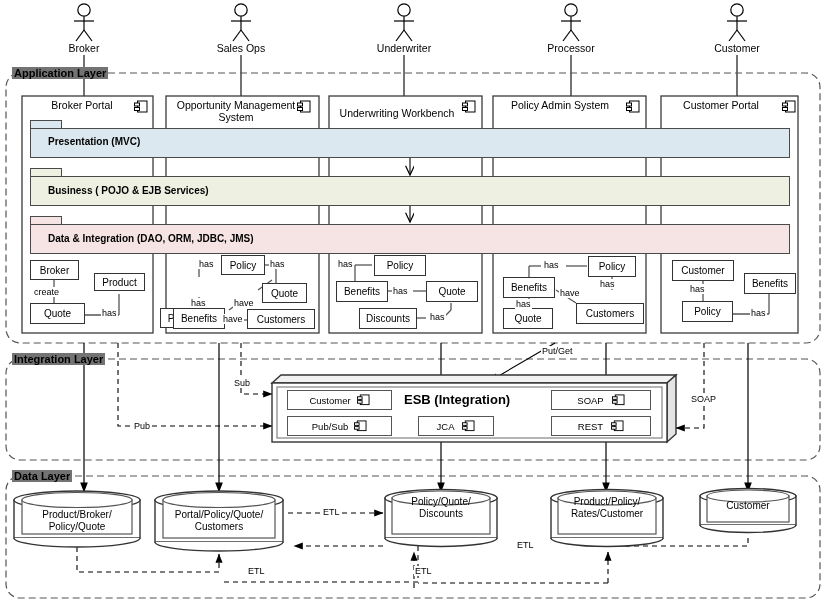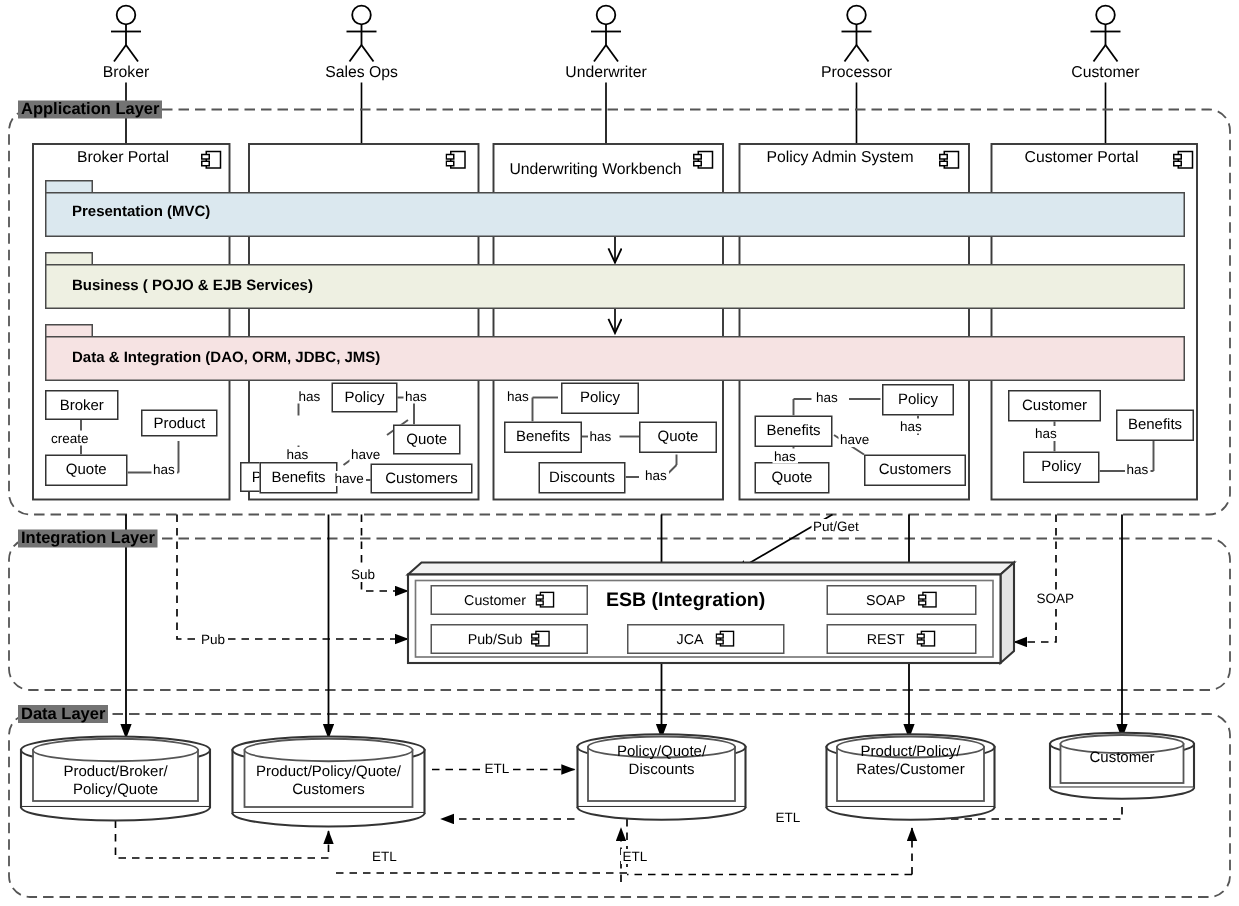"Opportunity Management" div.app-title { html: none -> <div> <span>Opportunity Management System</span> </div> }
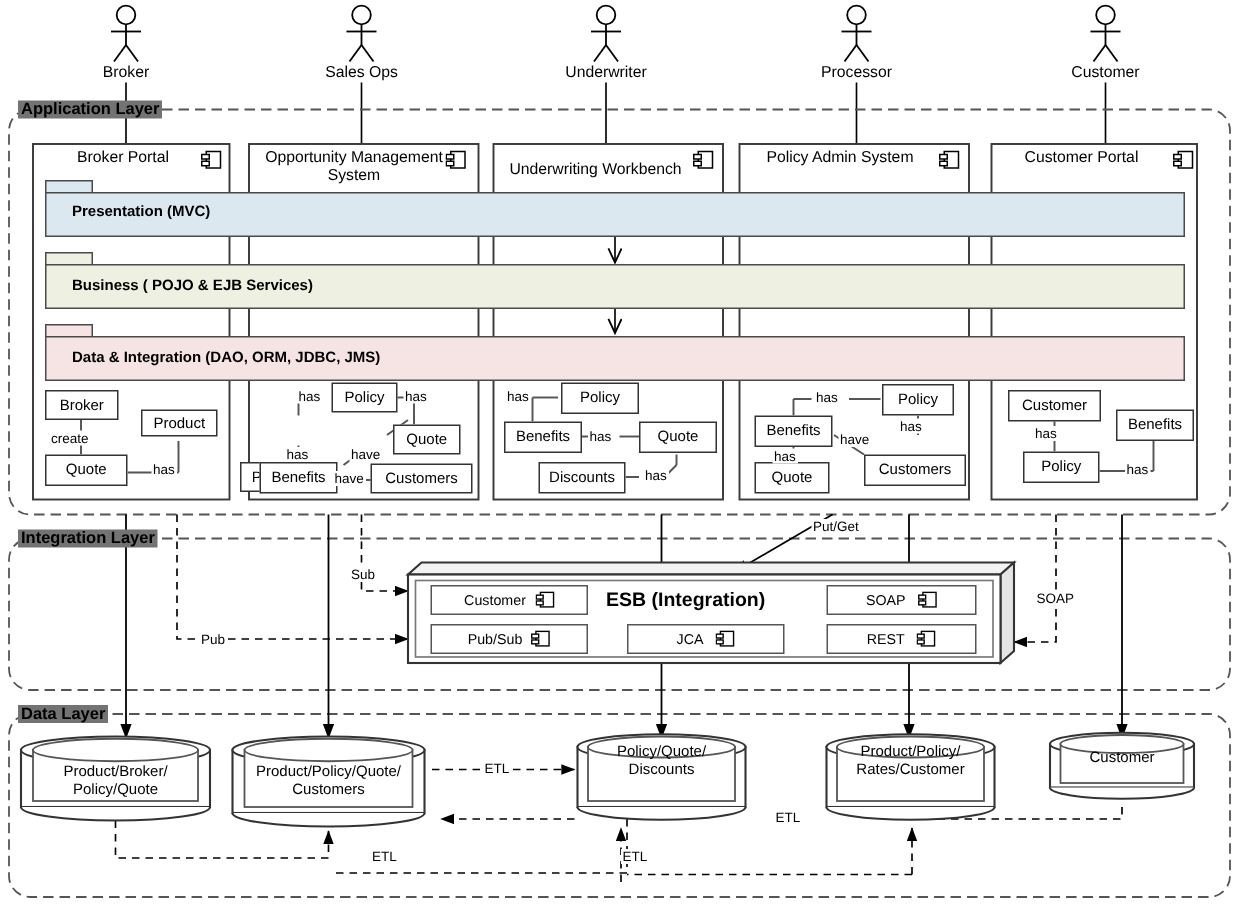"JCA" div.svc { width: 105px -> 76px }
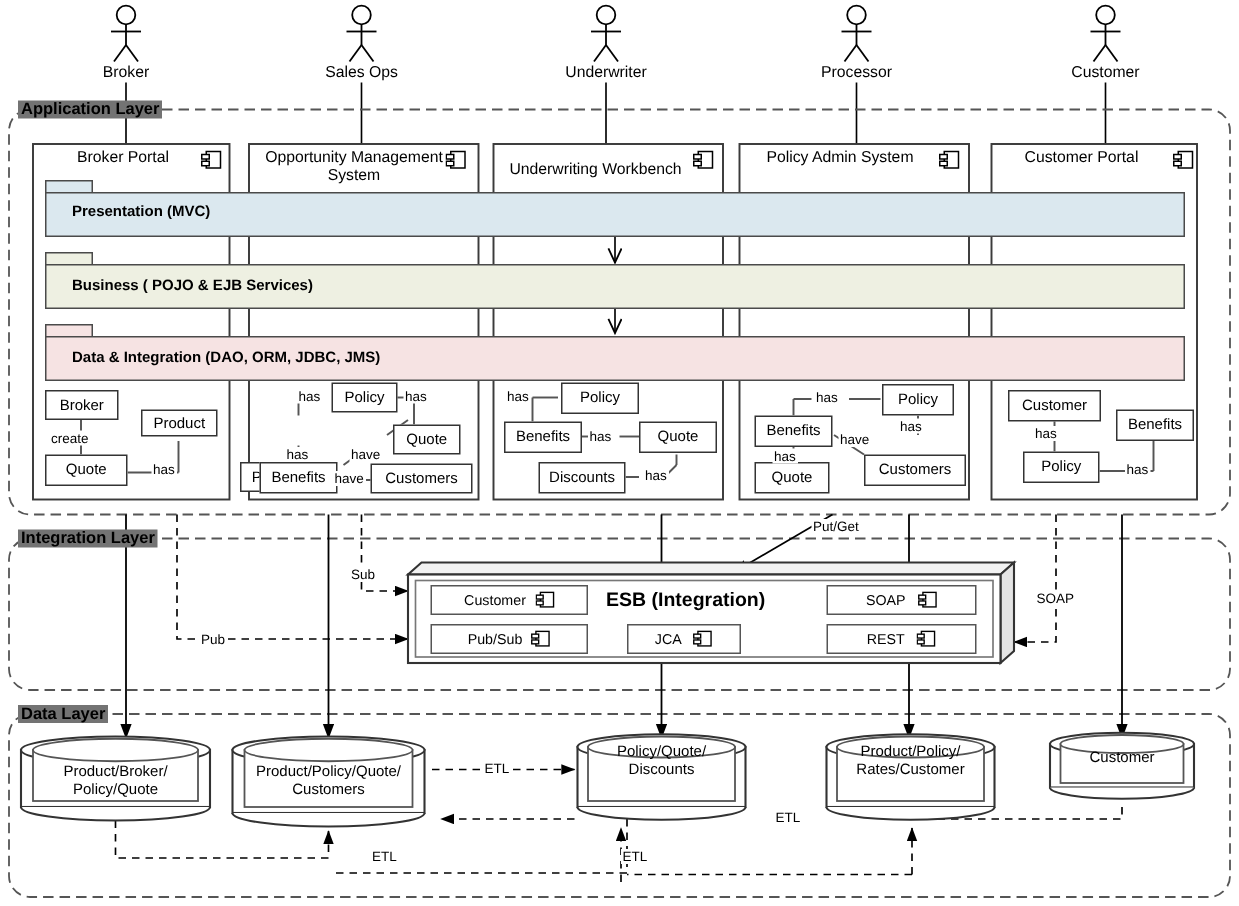"Product/Policy/Quote/" div.dblabel { text: Product/Policy/Quote/ -> Portal/Policy/Quote/ }
